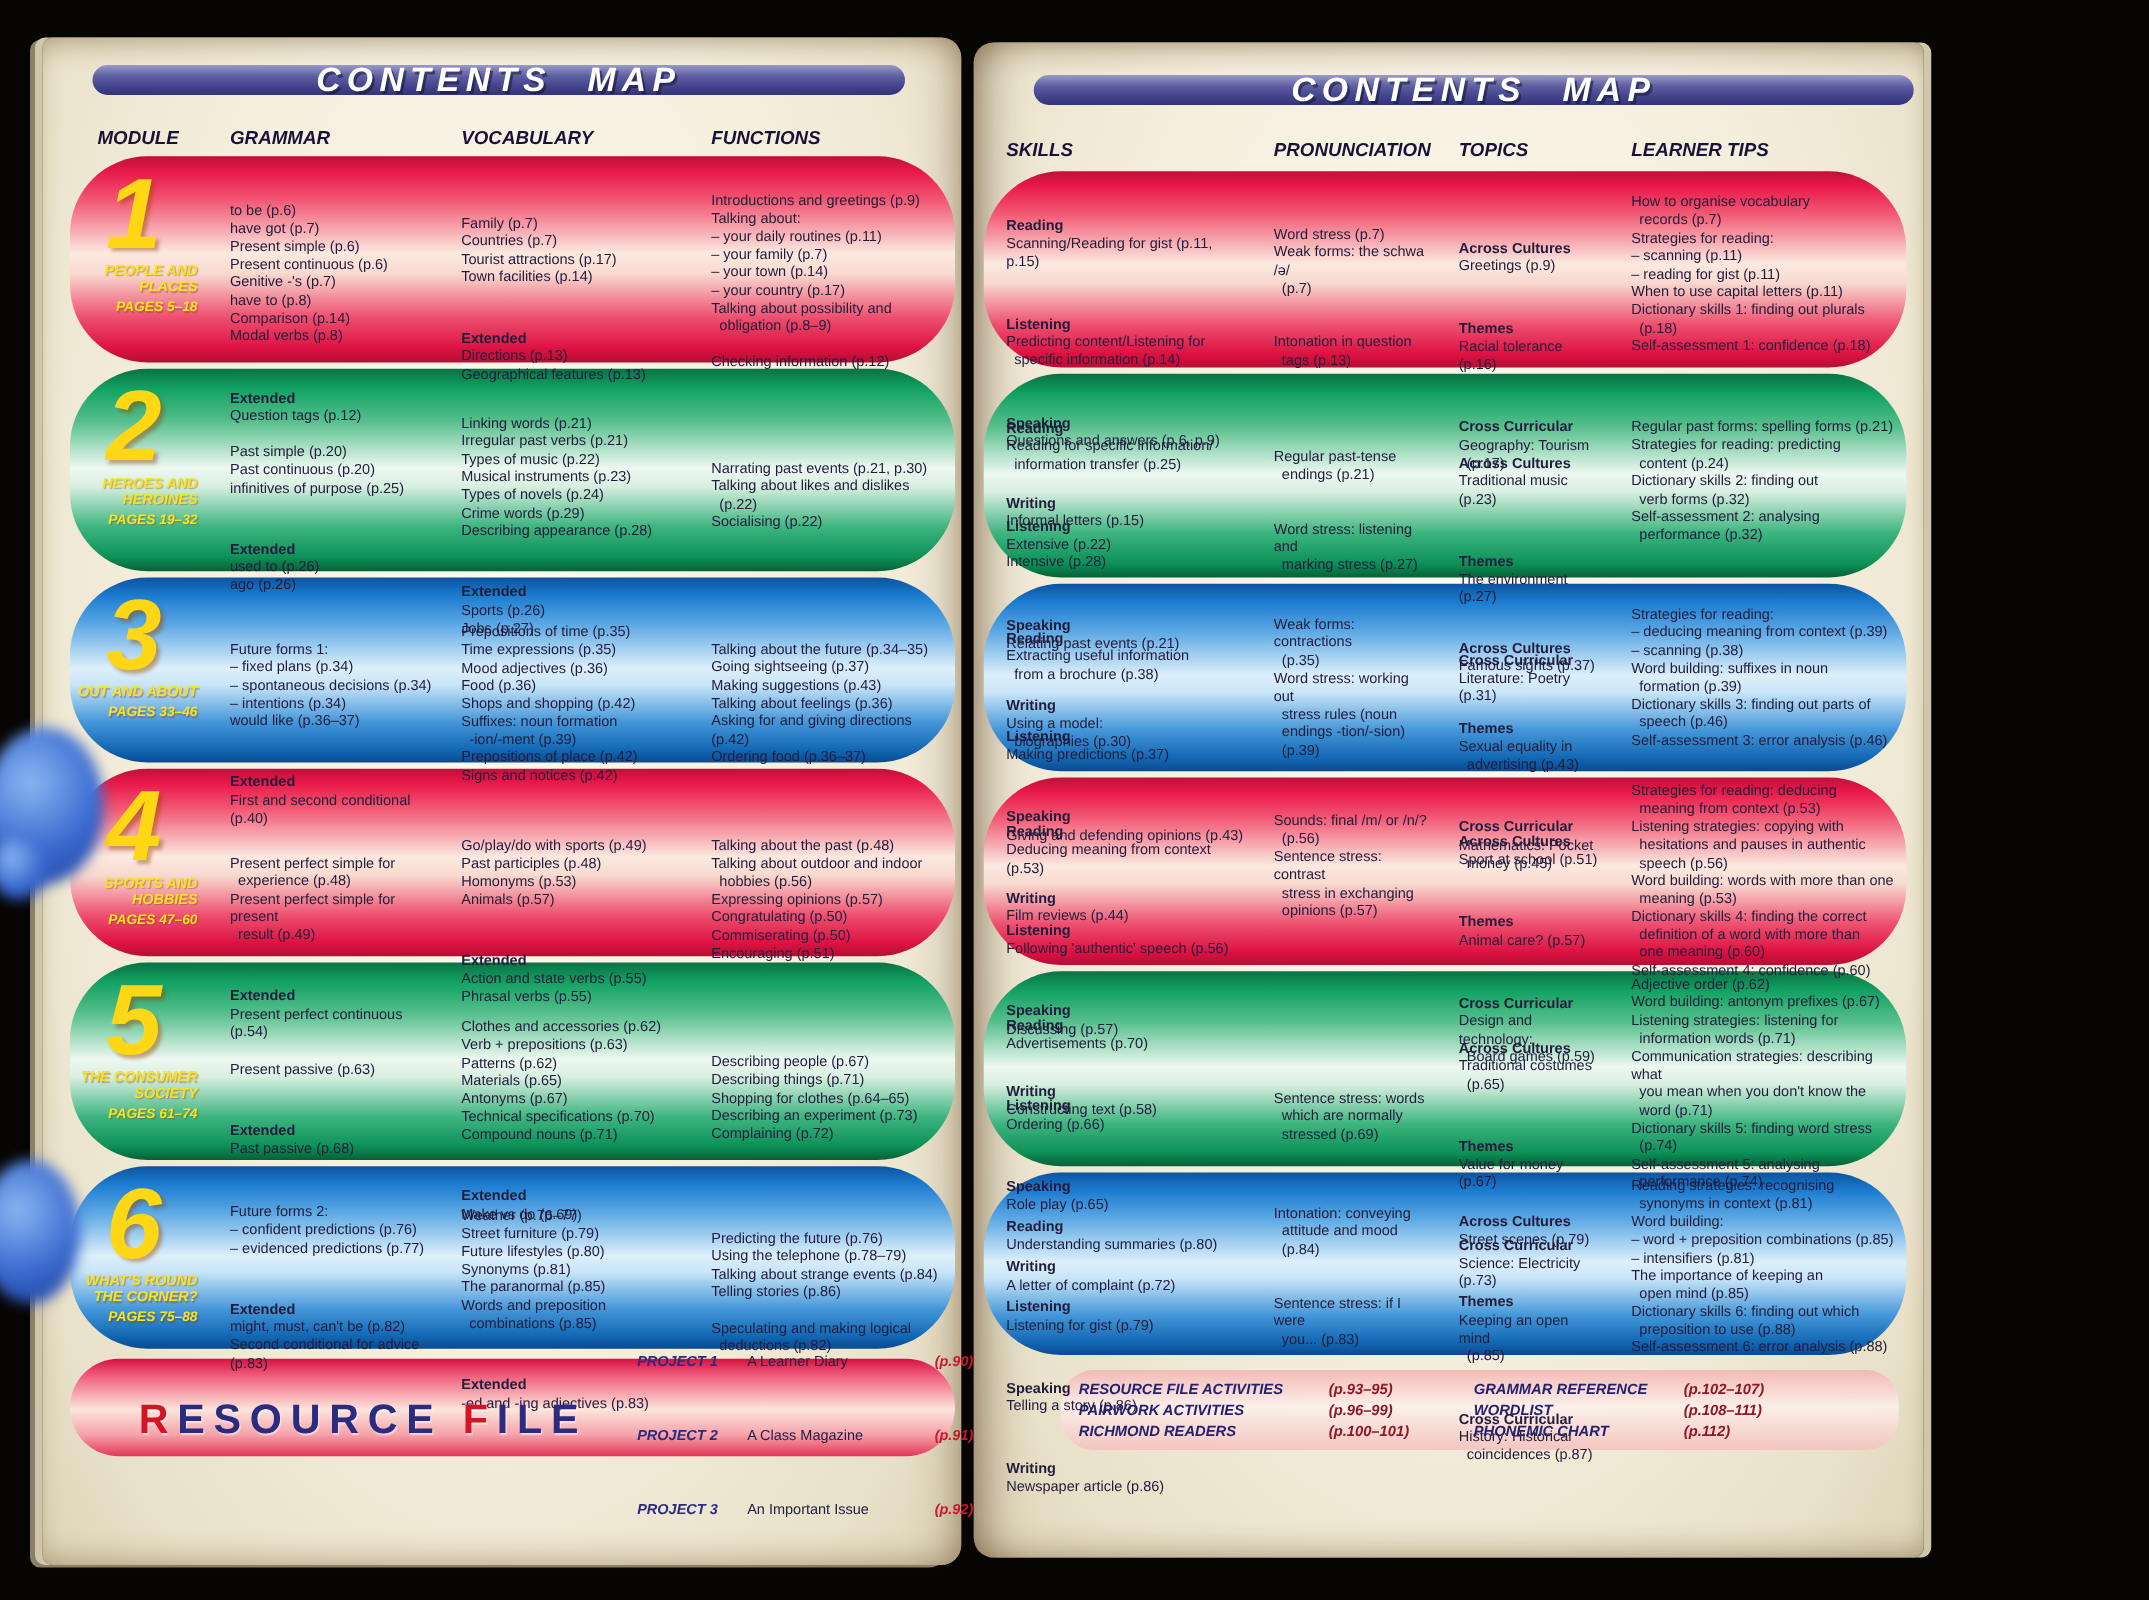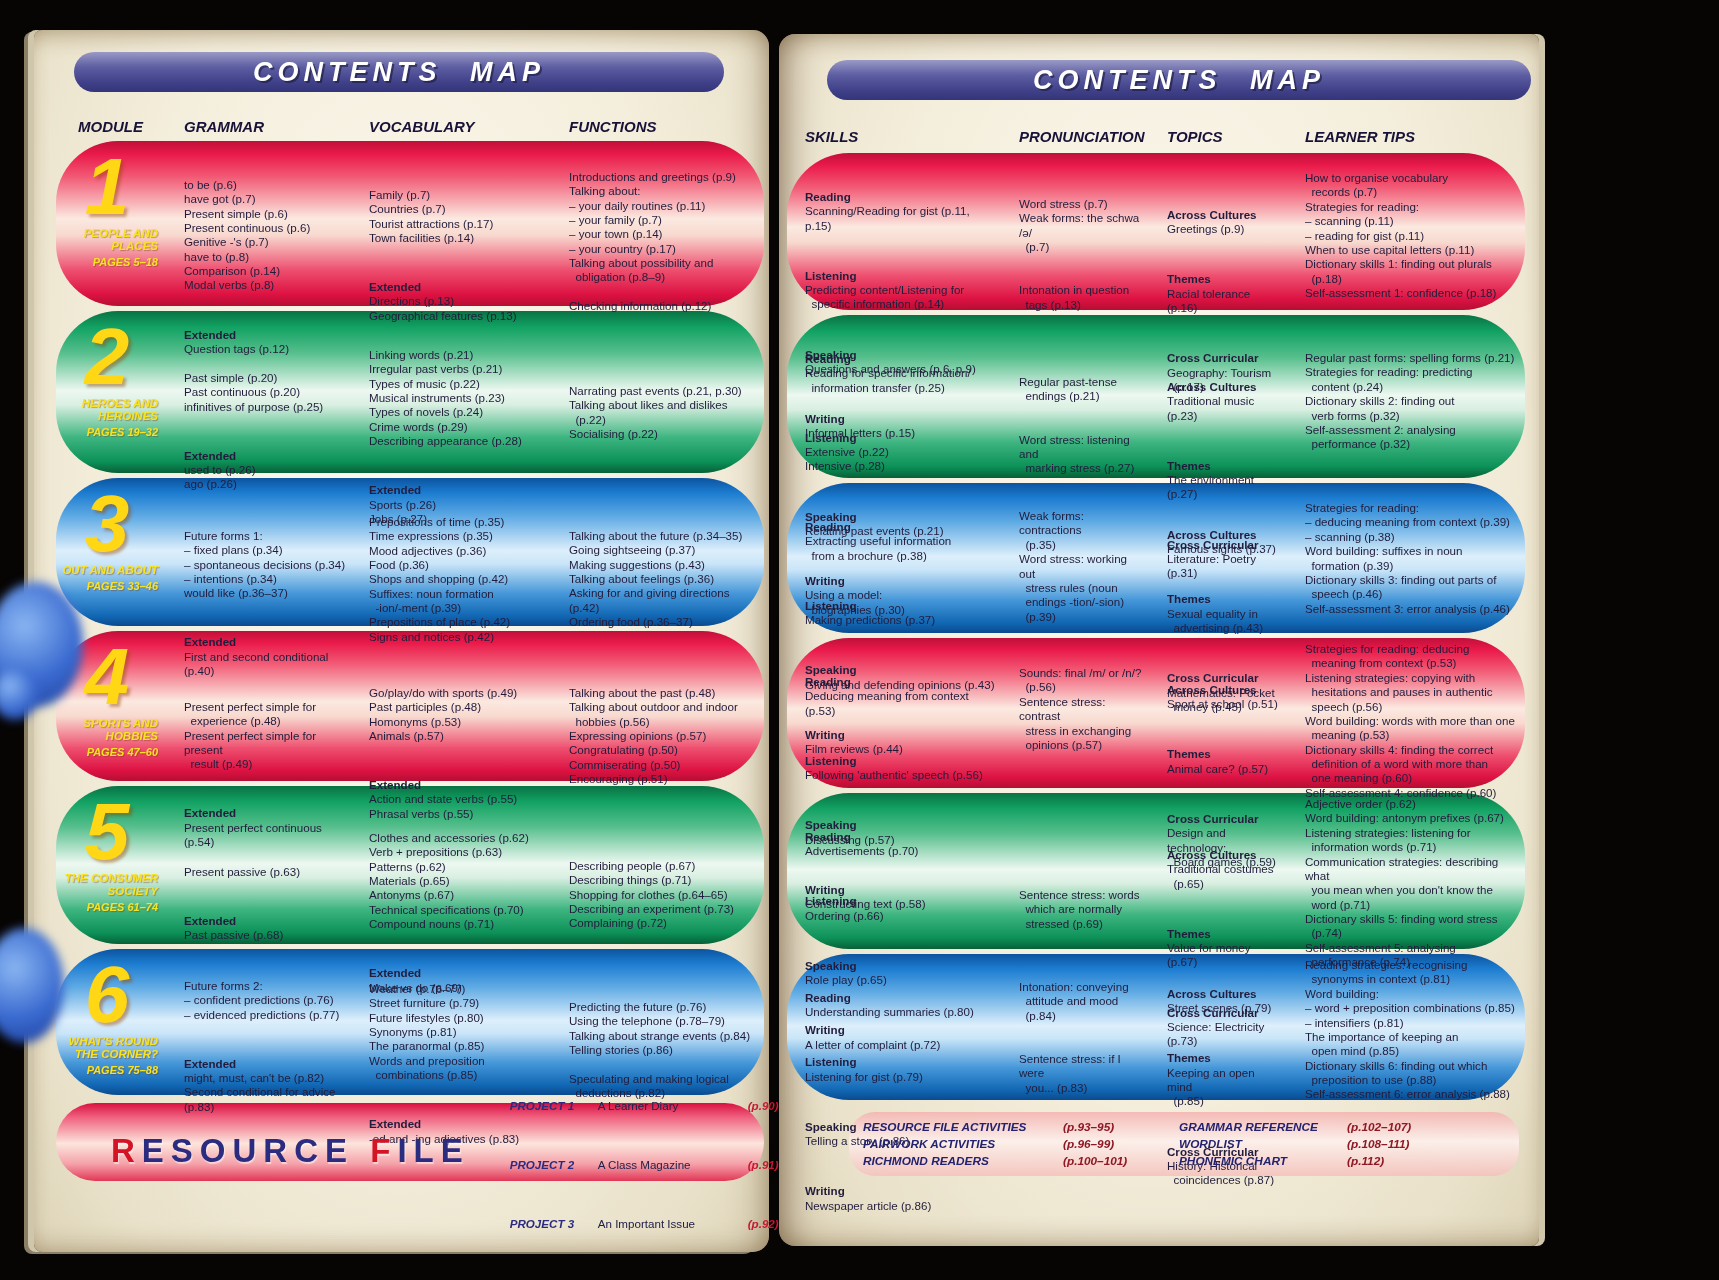"CONTENTS MAP" .contents-pill { height: 40px -> 24px }
